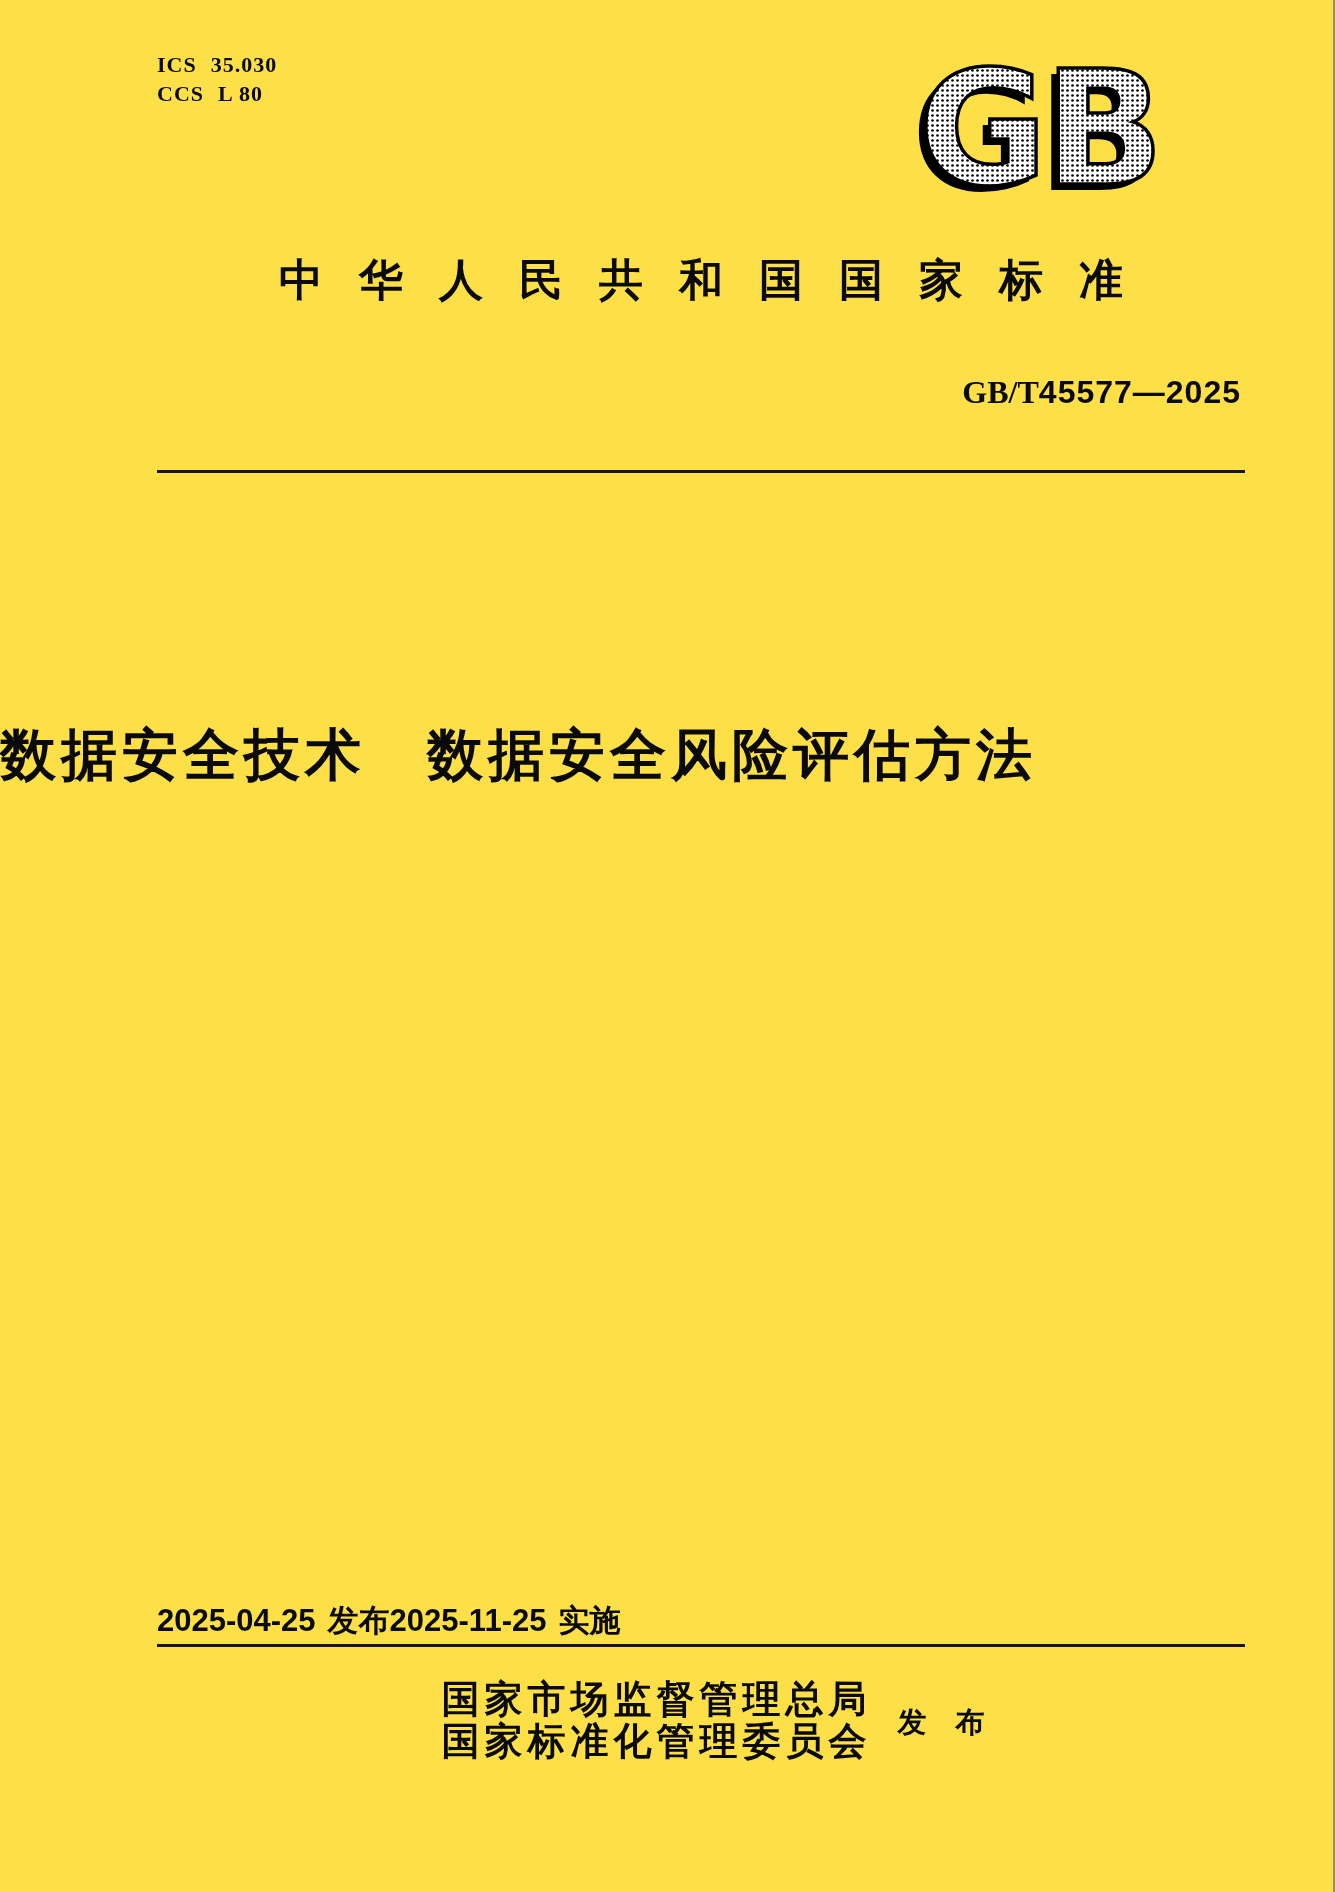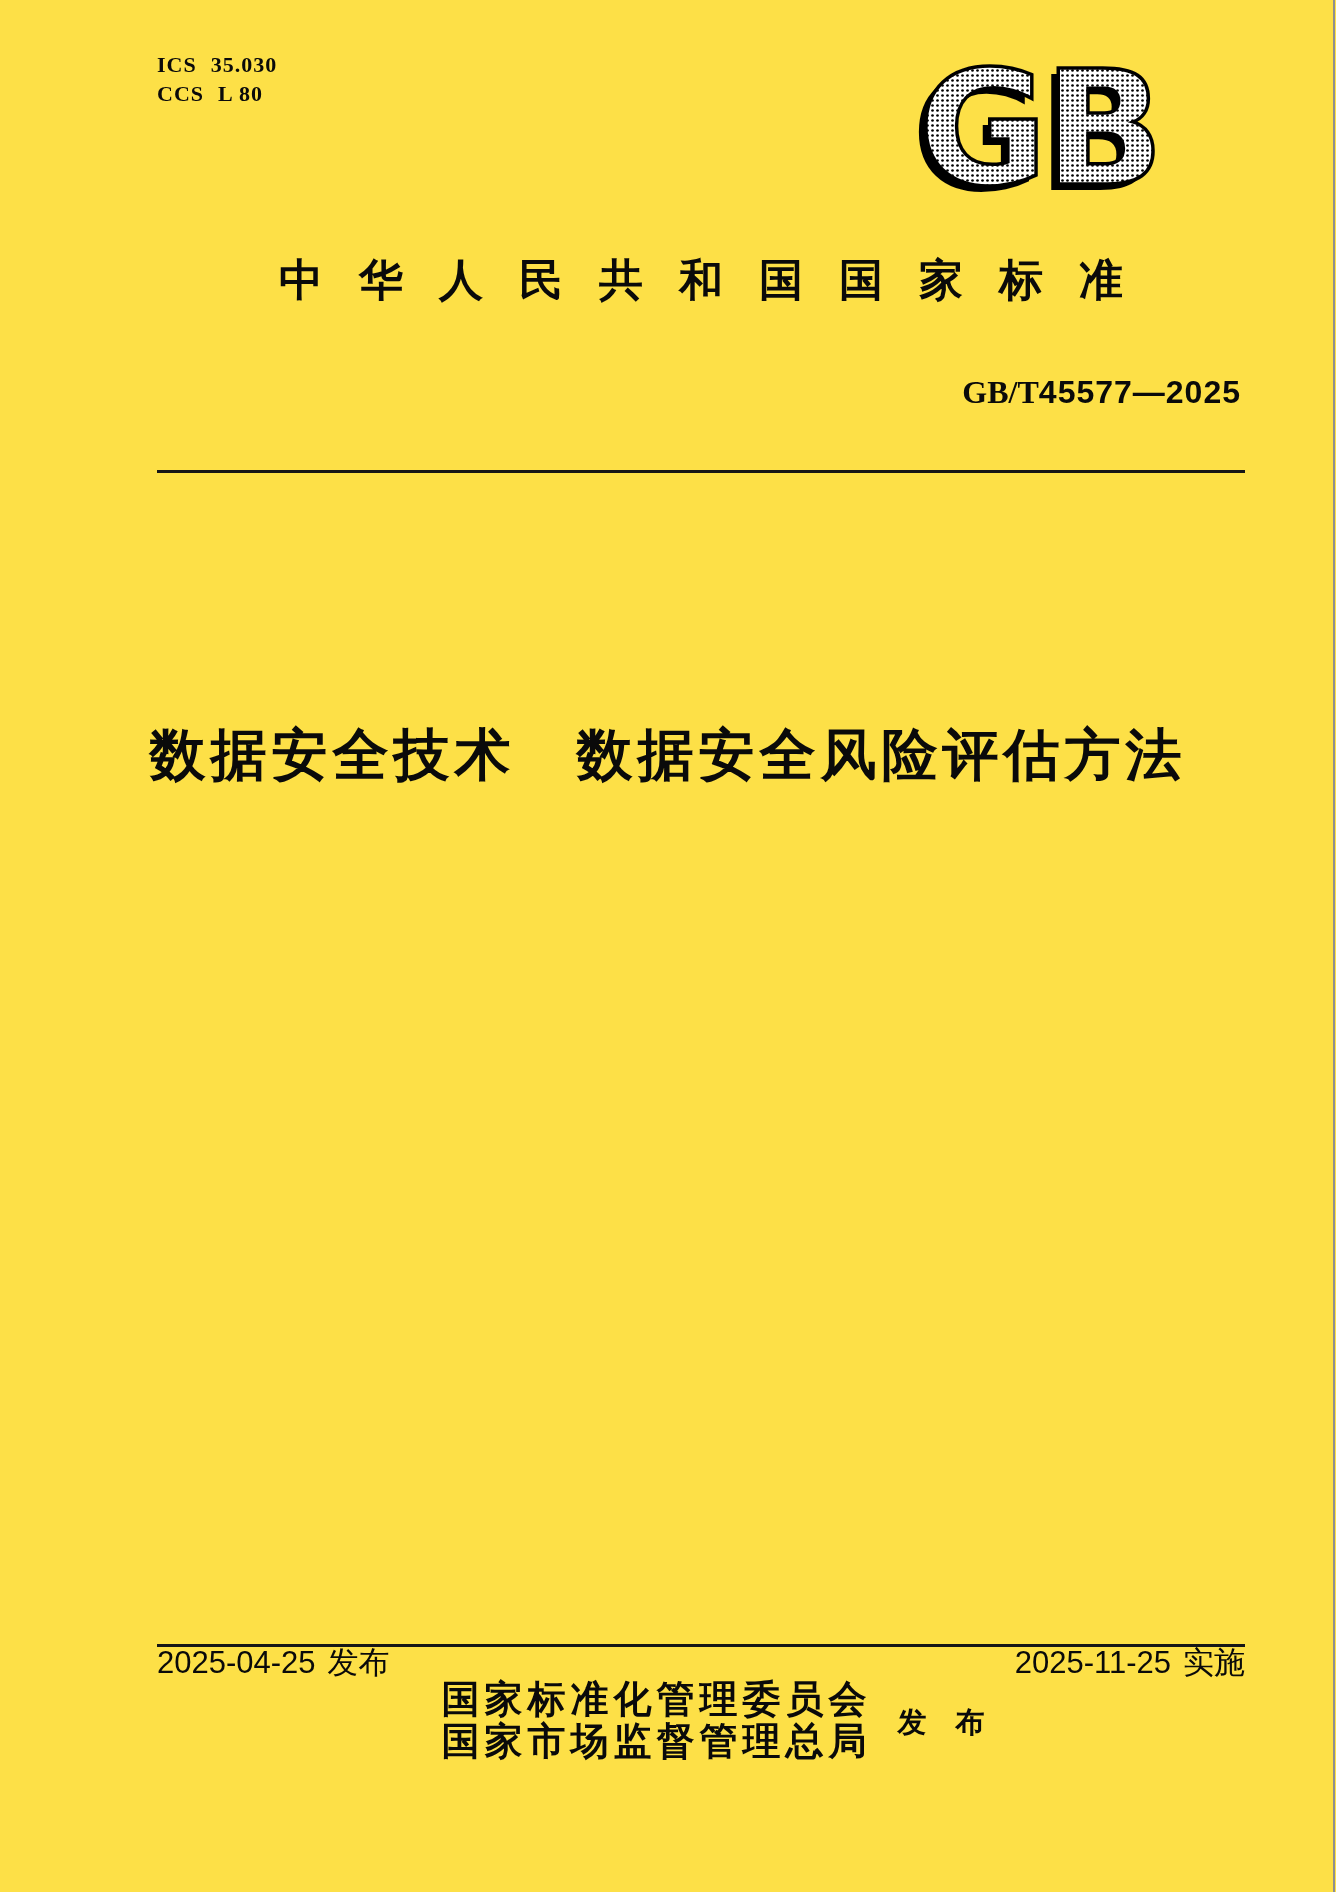"数据安全技术 数据安全风险评估方法" .title-cn { text-align: center -> none }
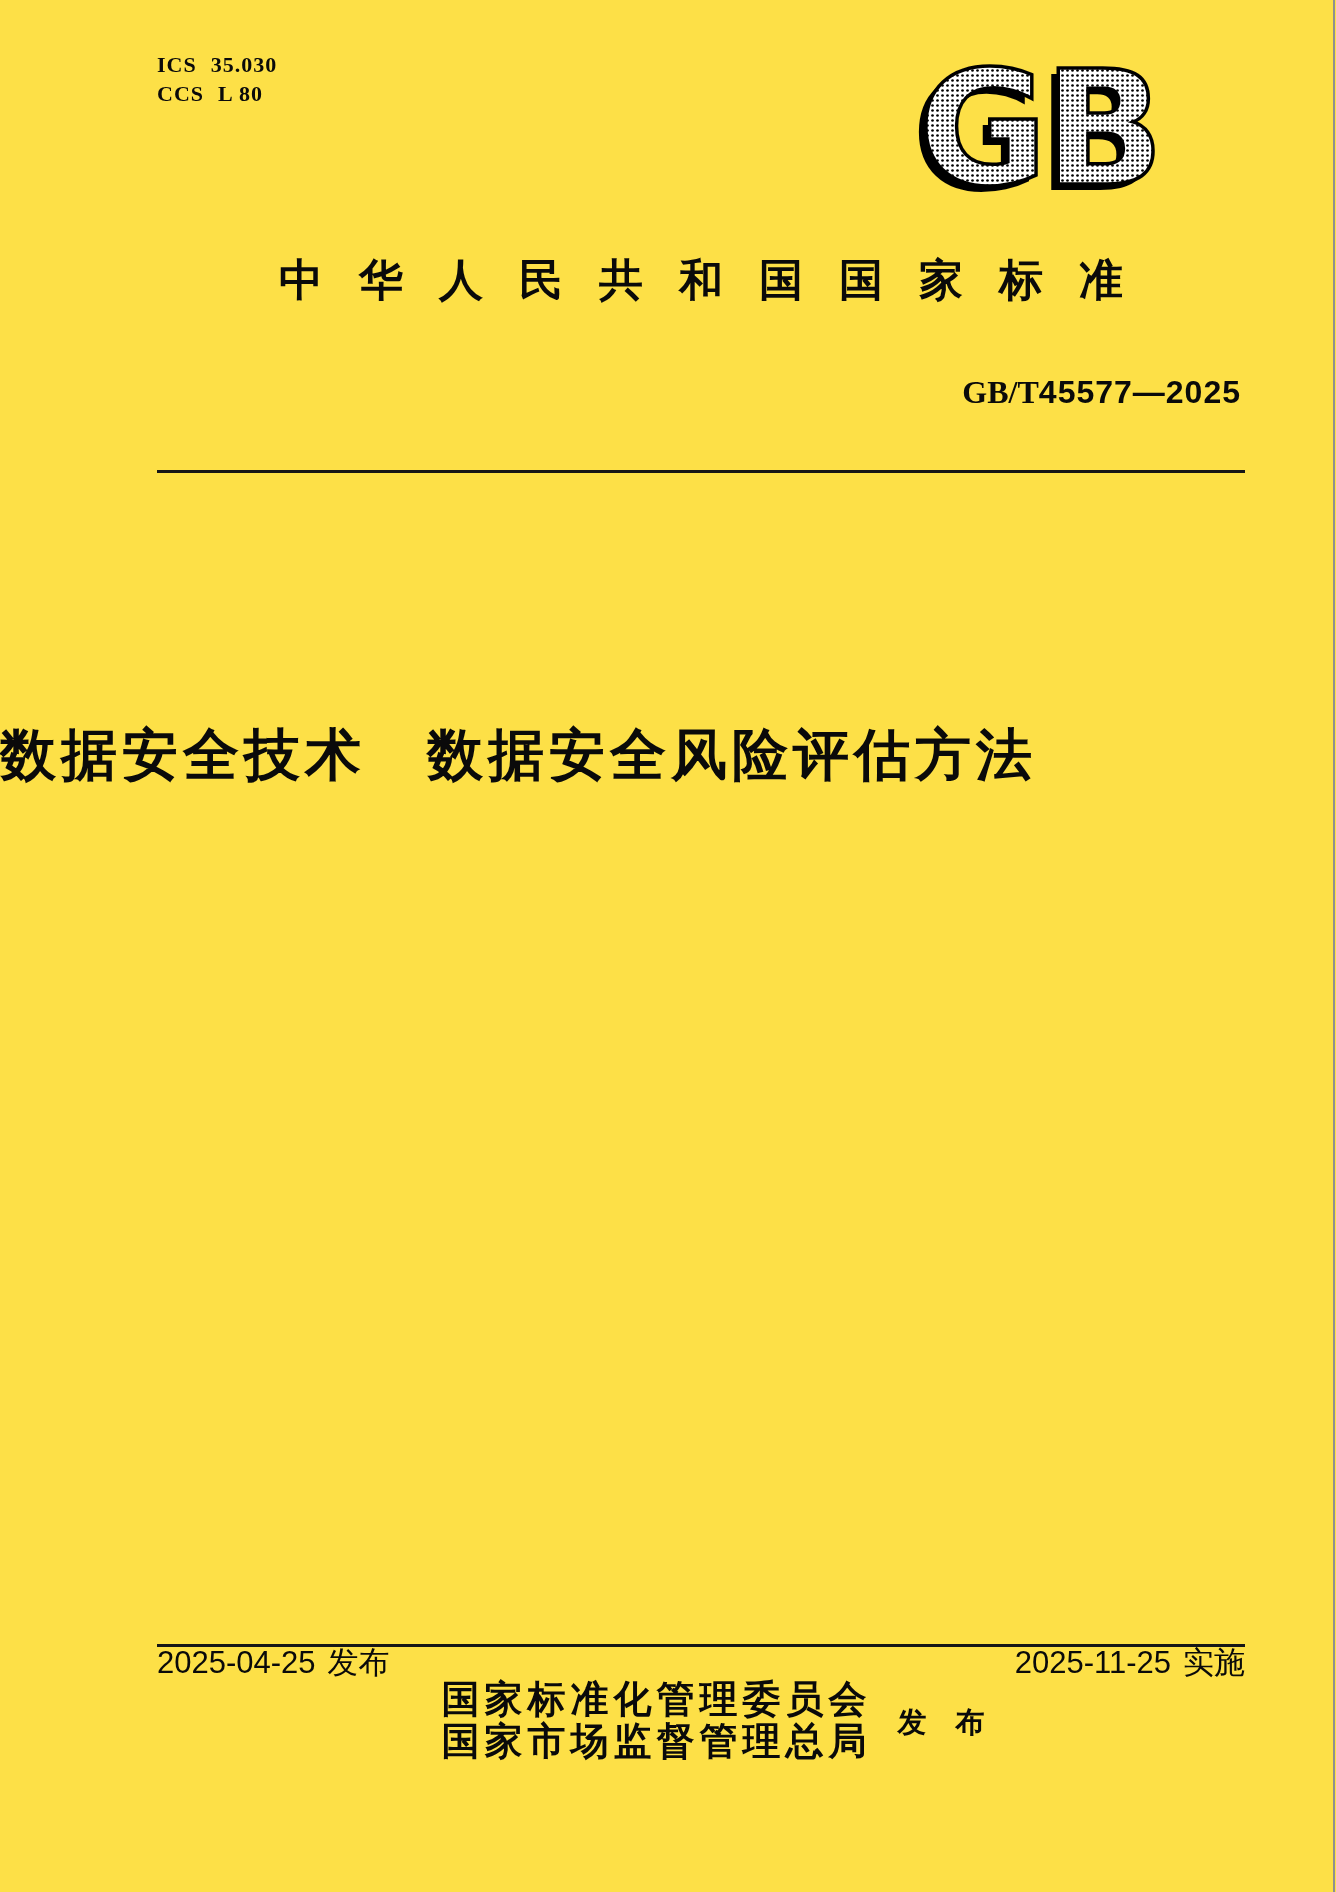"2025-04-25 发布" .dates-row { font-weight: normal -> bold; justify-content: space-between -> none; margin-top: 42px -> none }
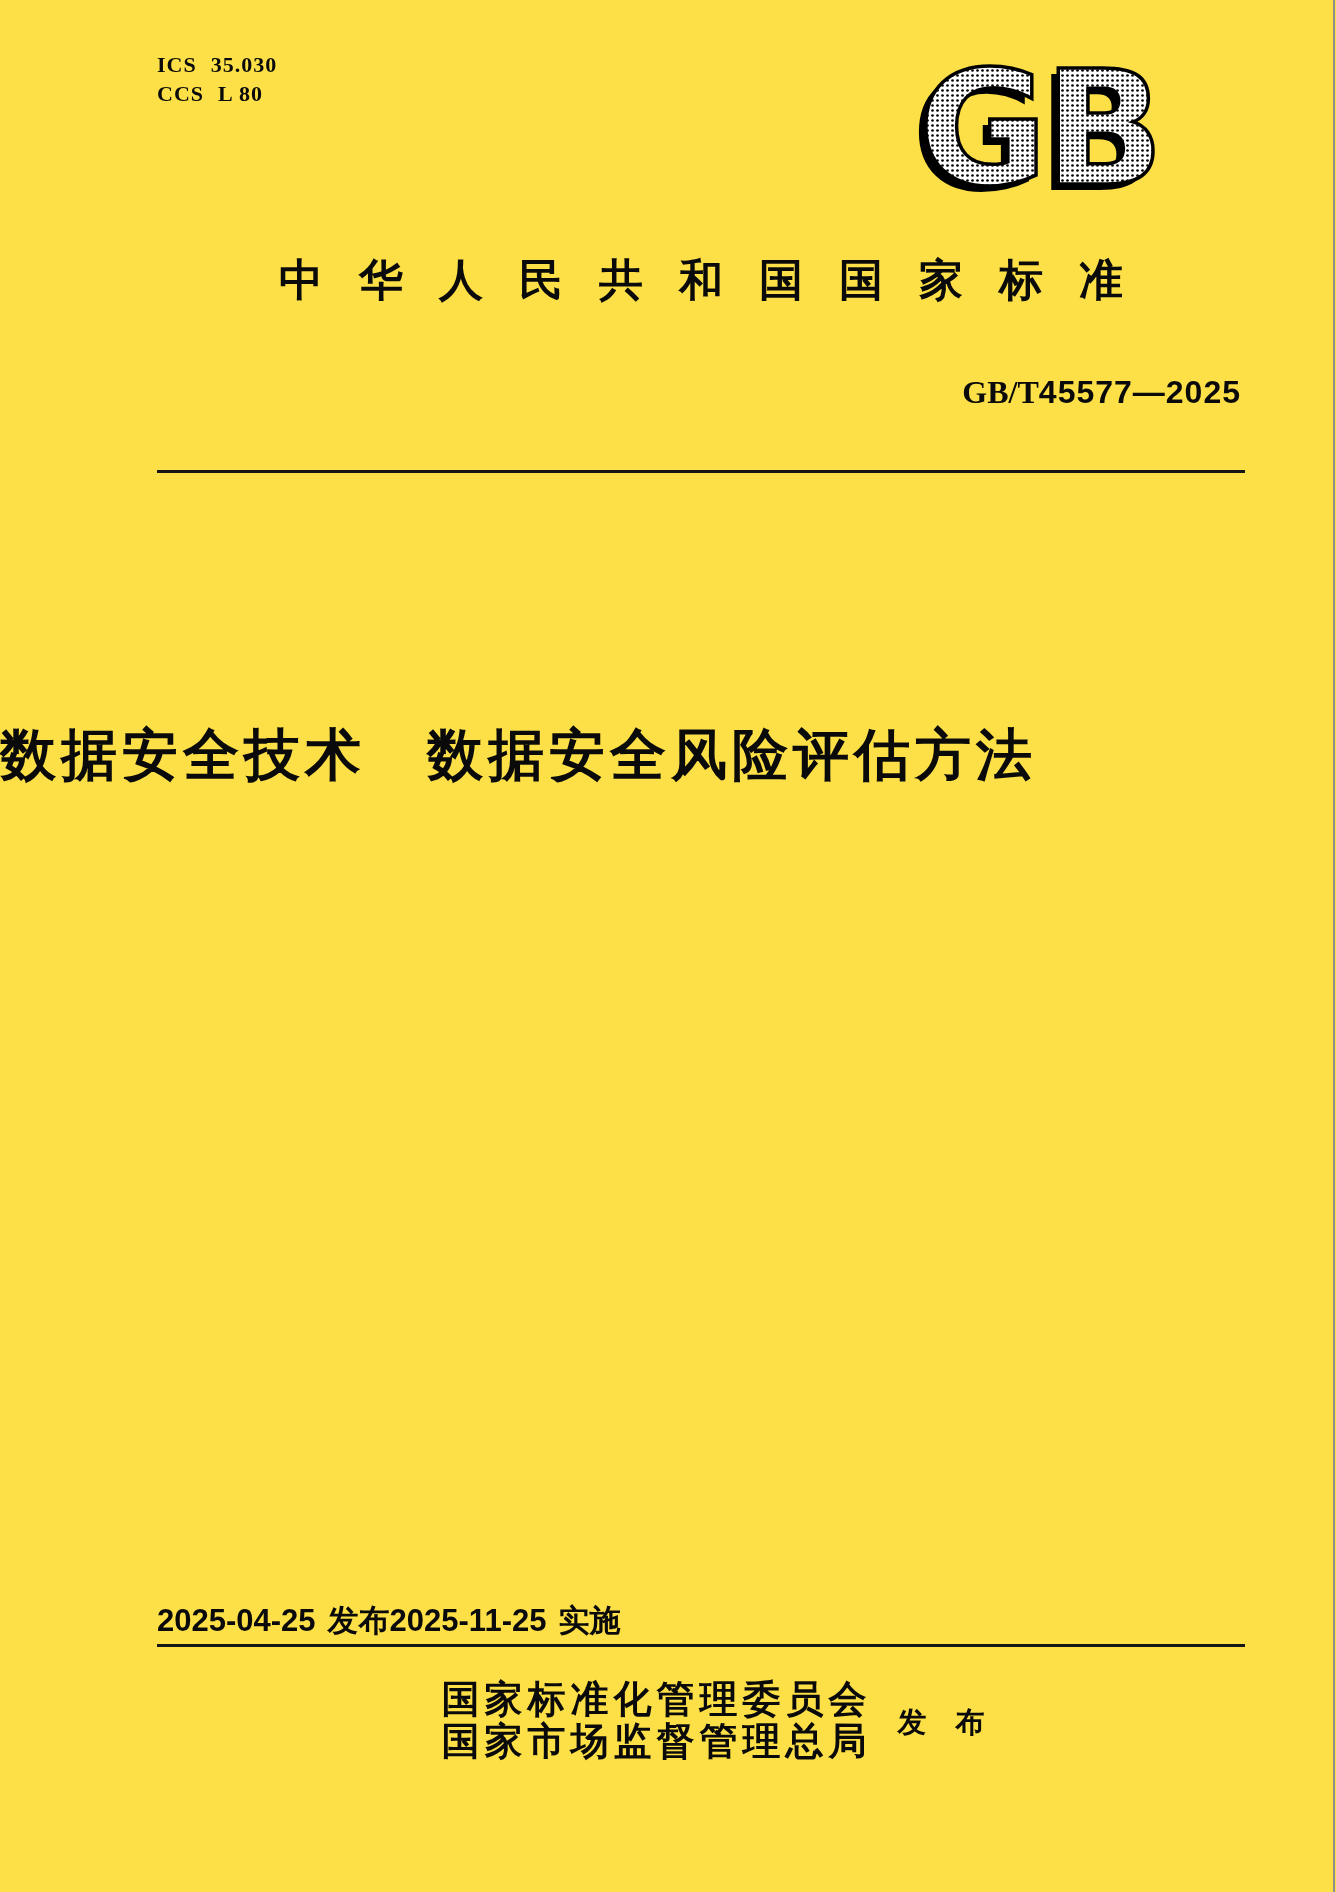"国家标准化管理委员会" div { order: before "国家市场监督管理总局" -> after "国家市场监督管理总局" }
